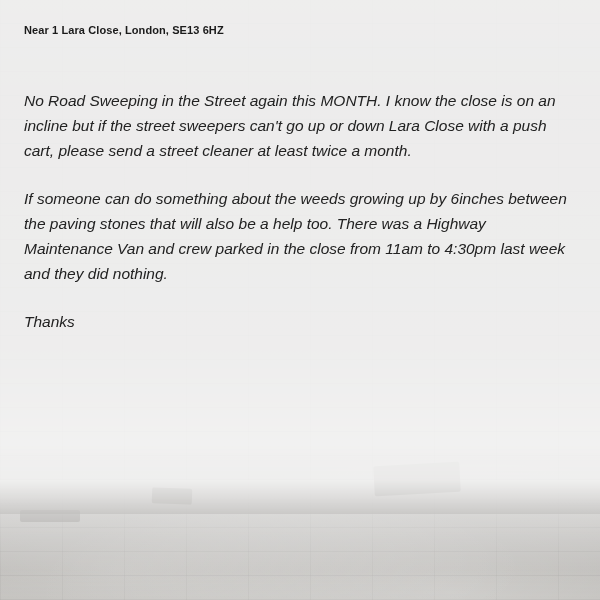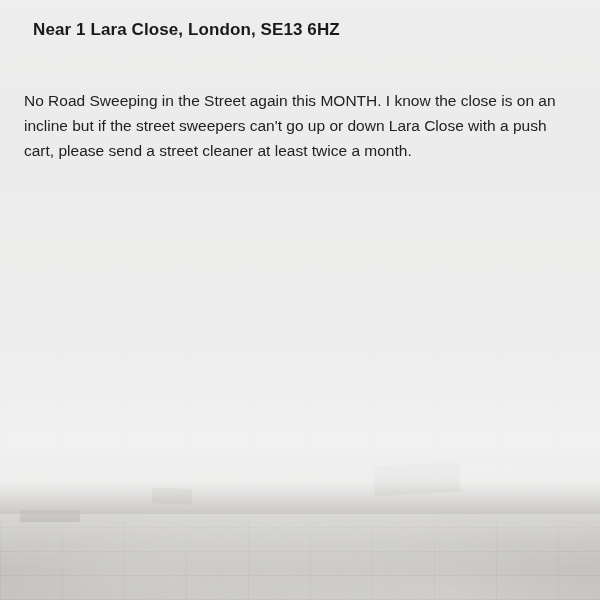"Near 1 Lara Close, London," .report-title { font-size: 17px -> 11px; margin: 0 0 0 9px -> 0 0 0 0 }
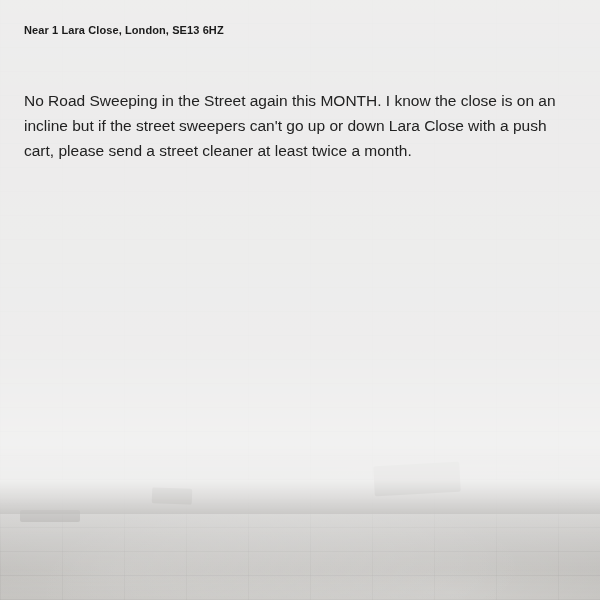"No Road Sweeping in the" .para { font-style: none -> italic }
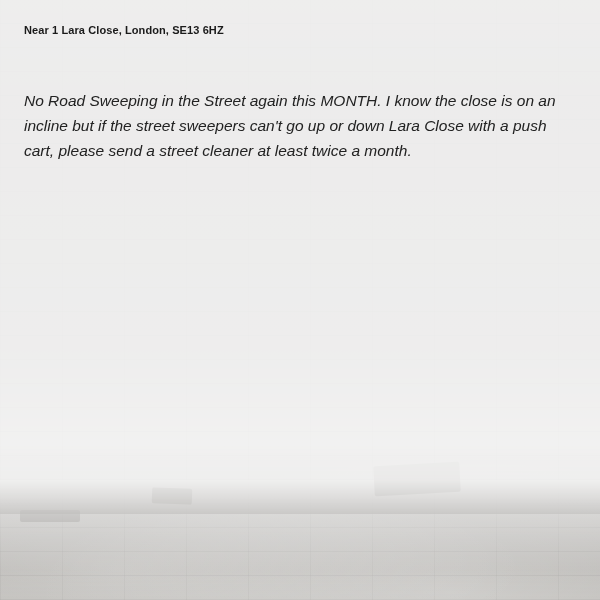"If someone can do something" p.para { html: none -> <p>If someone can do something about the weeds growing up by 6inches between the paving stones that will also be a help too. There was a Highway Maintenance Van and crew parked in the close from 11am to 4:30pm last week and they did nothing.</p> }
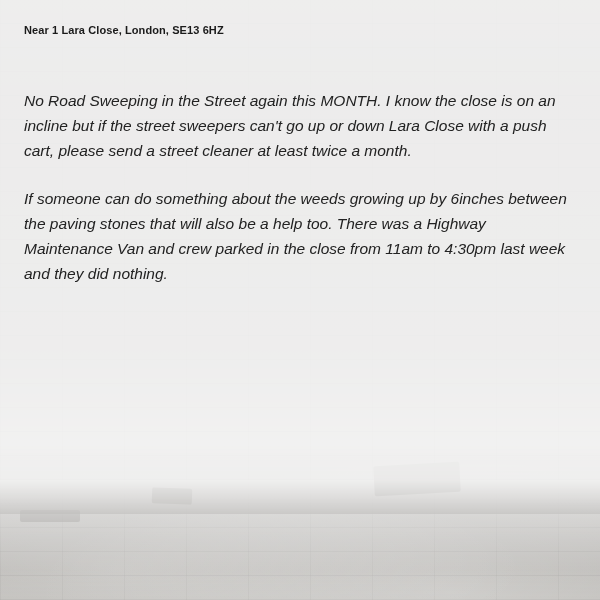"Thanks" p.para { html: none -> <p>Thanks</p> }
